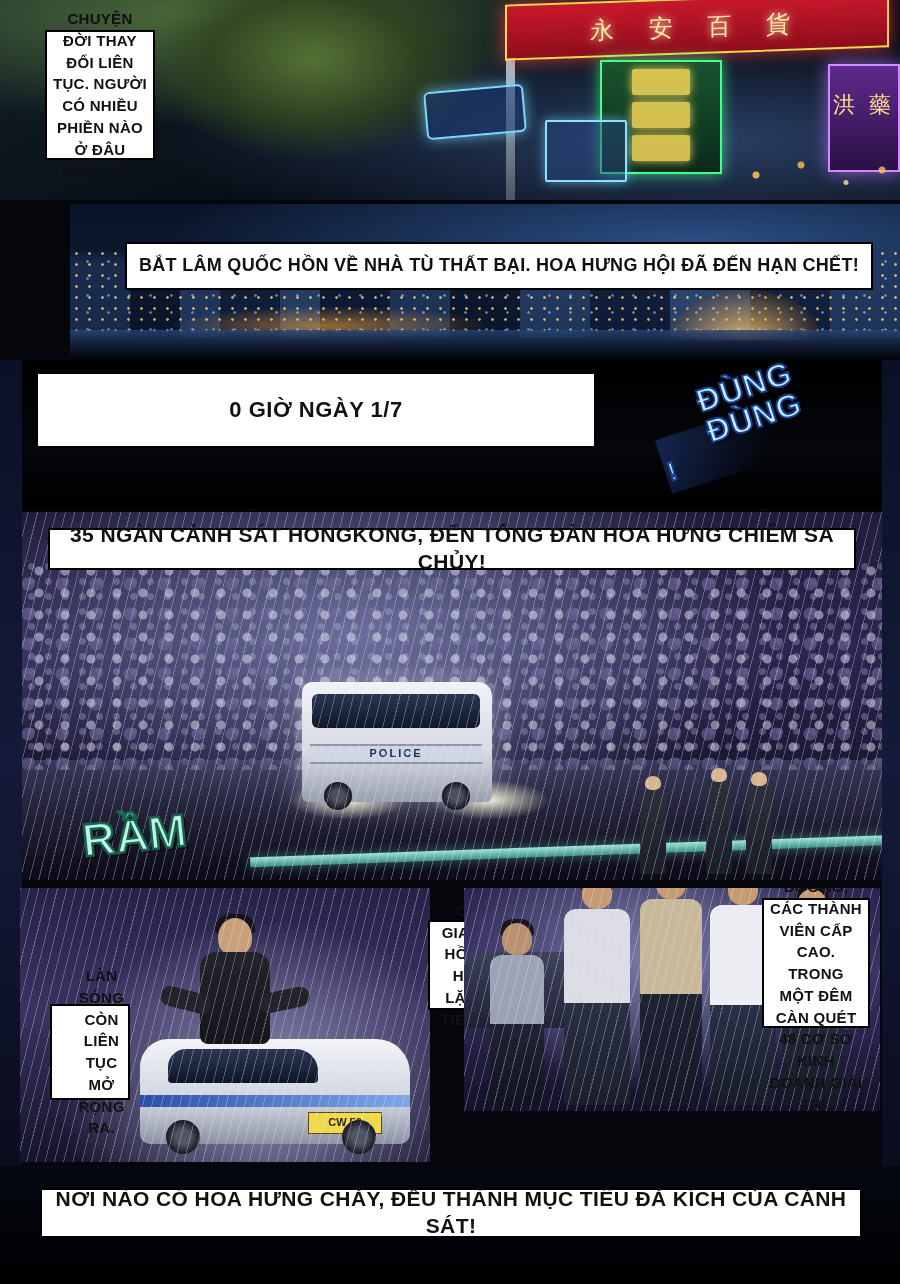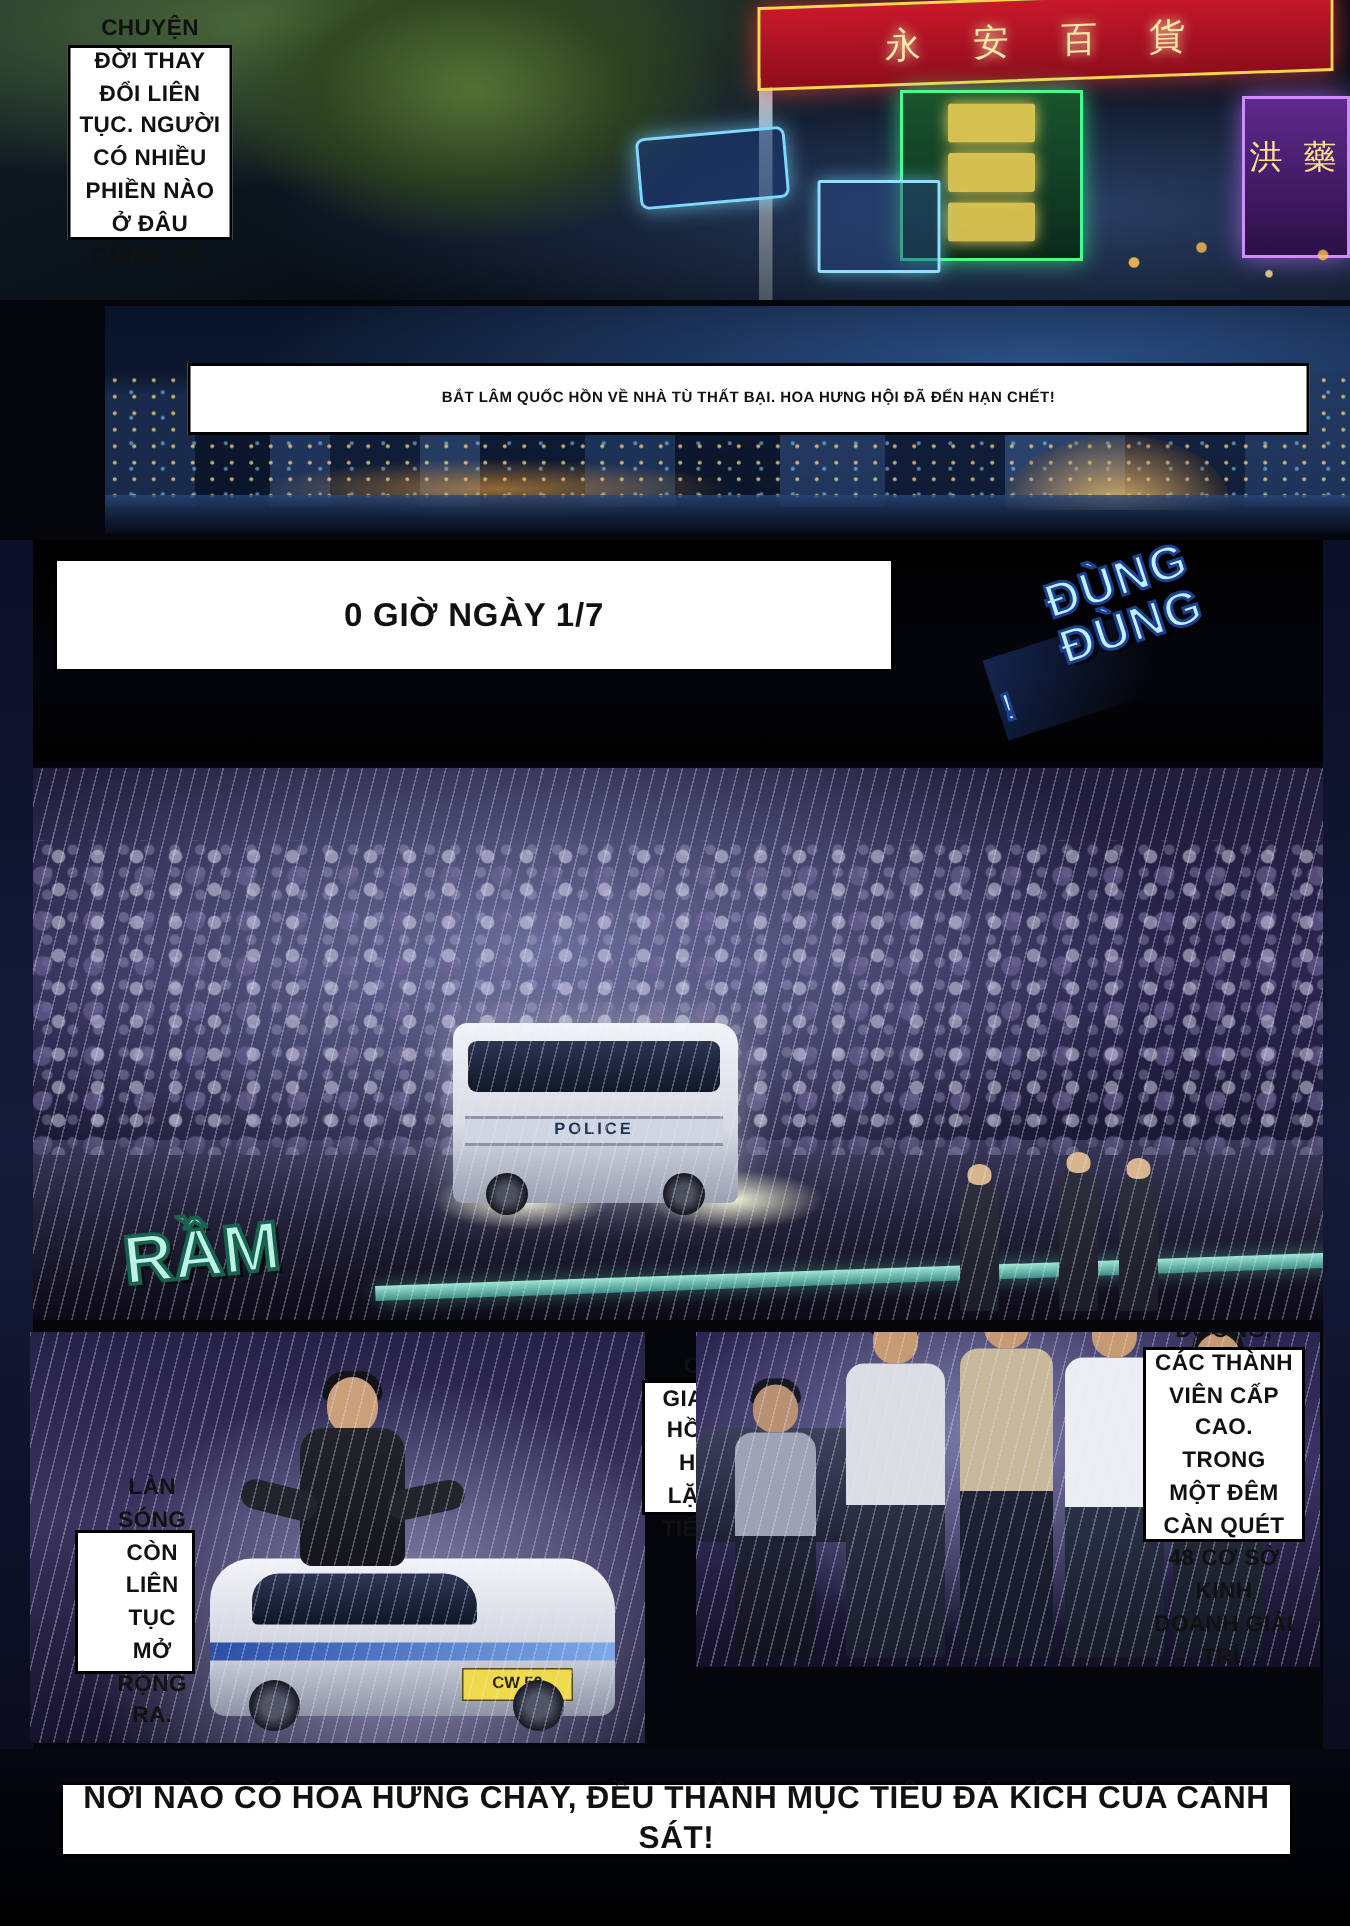"BẮT LÂM QUỐC HỒN VỀ" .caption.wide { font-size: 10px -> 18px }
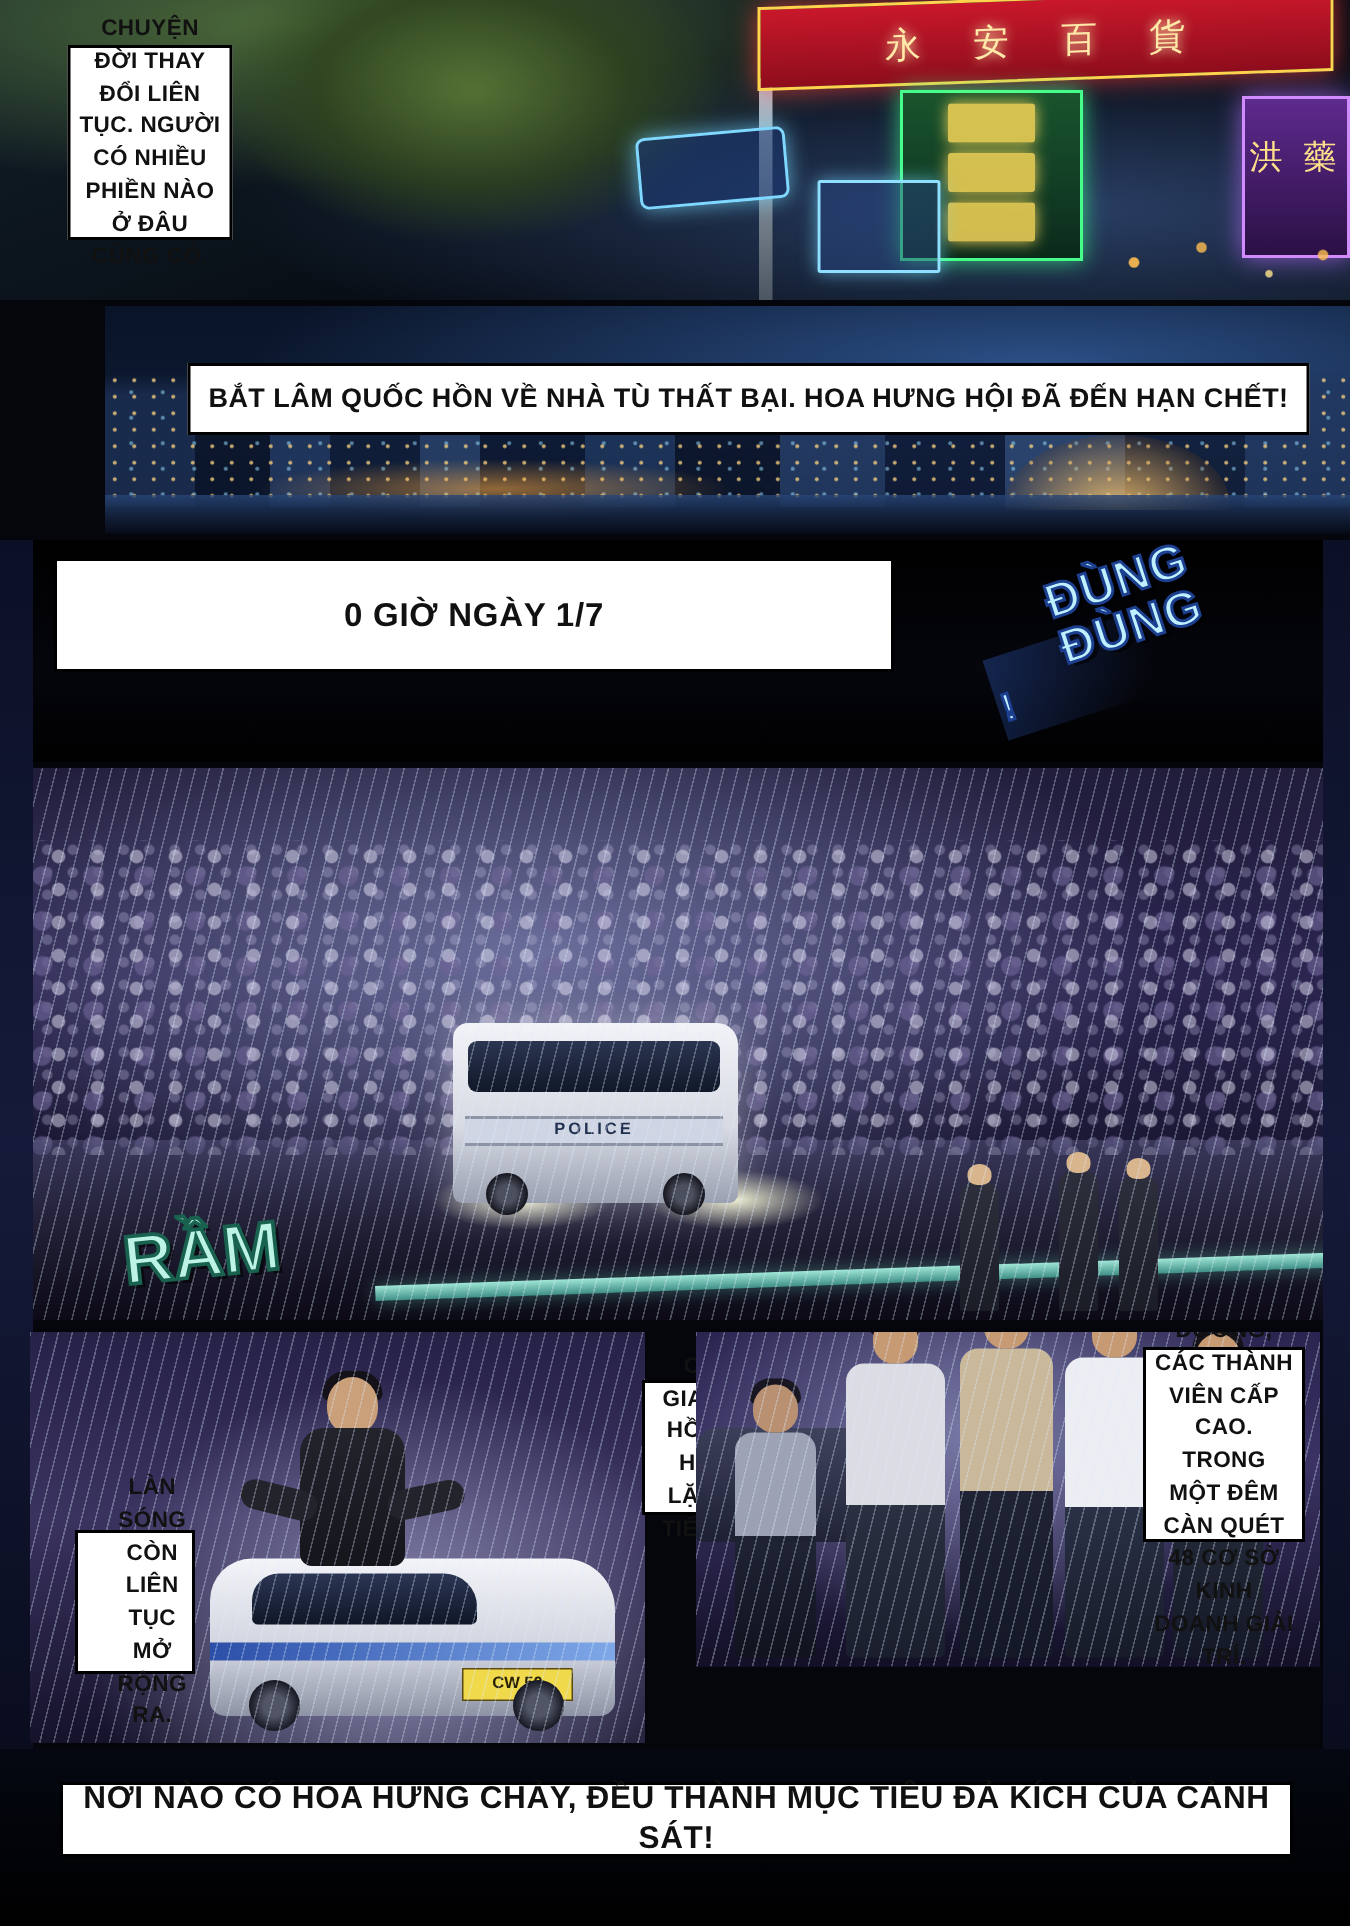"35 NGÀN CẢNH SÁT HONGKONG," div.caption { html: none -> <div>35 NGÀN CẢNH SÁT HONGKONG, ĐẾN TỔNG ĐÀN HOA HƯNG CHIÊM SA CHỦY!</div> }
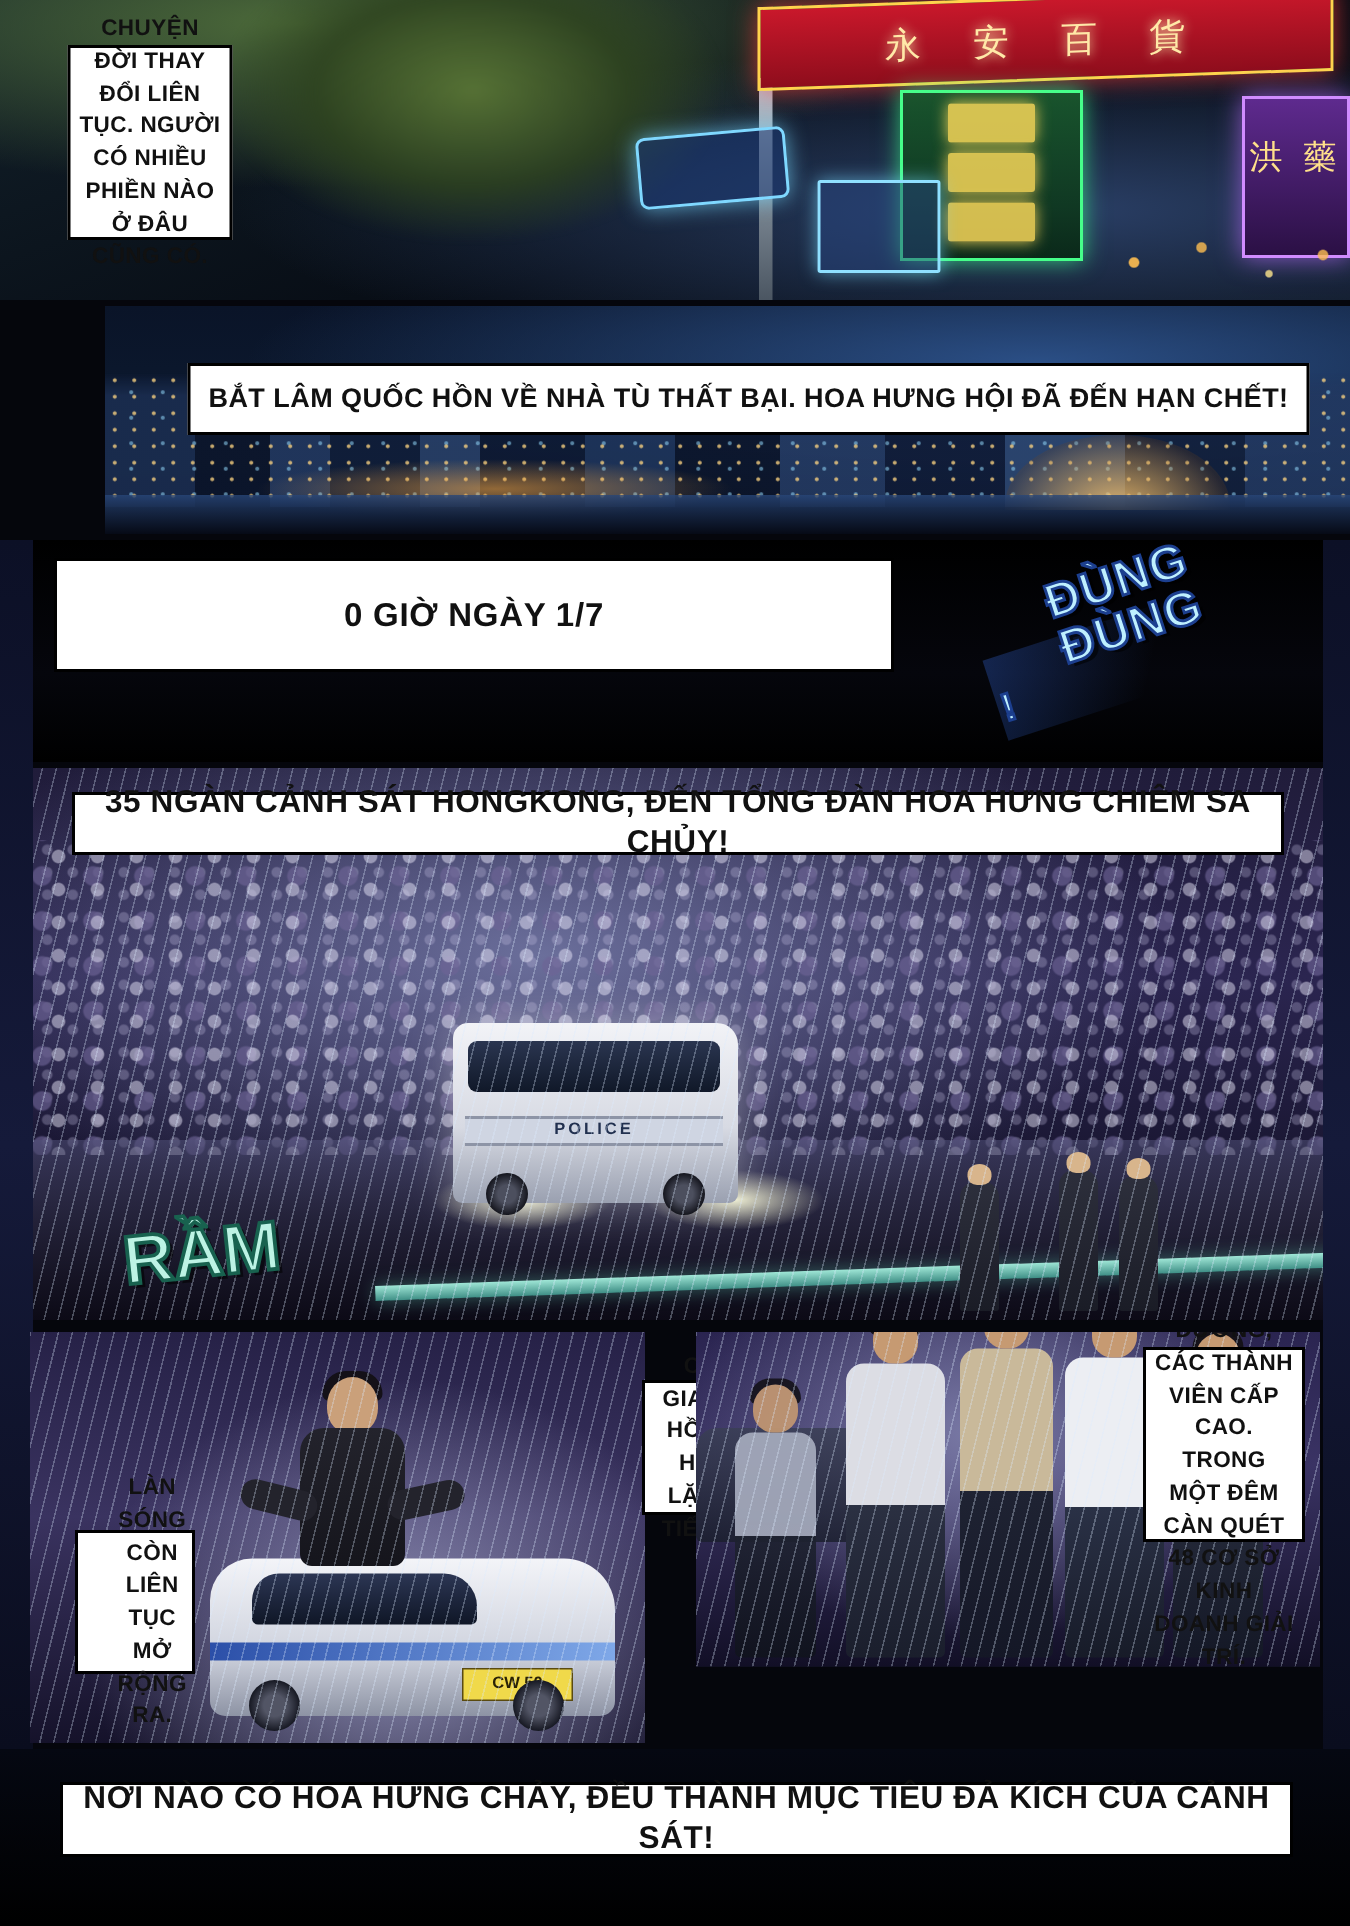"LÀN SÓNG CÒN LIÊN TỤC" #cap5 { top: 132px -> 116px }
